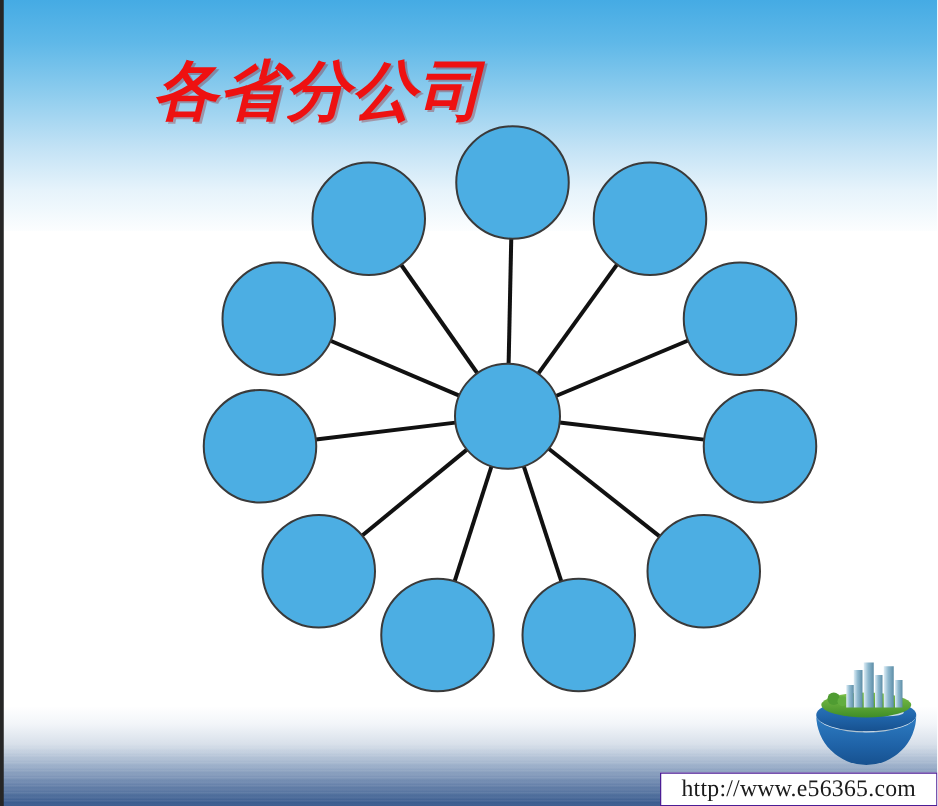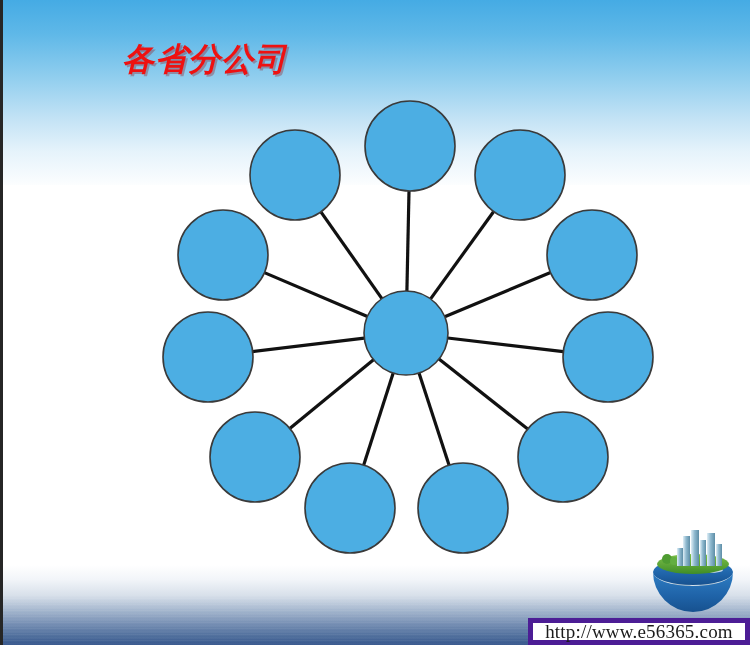"各省分公司" .title { font-size: 32px -> 52px }
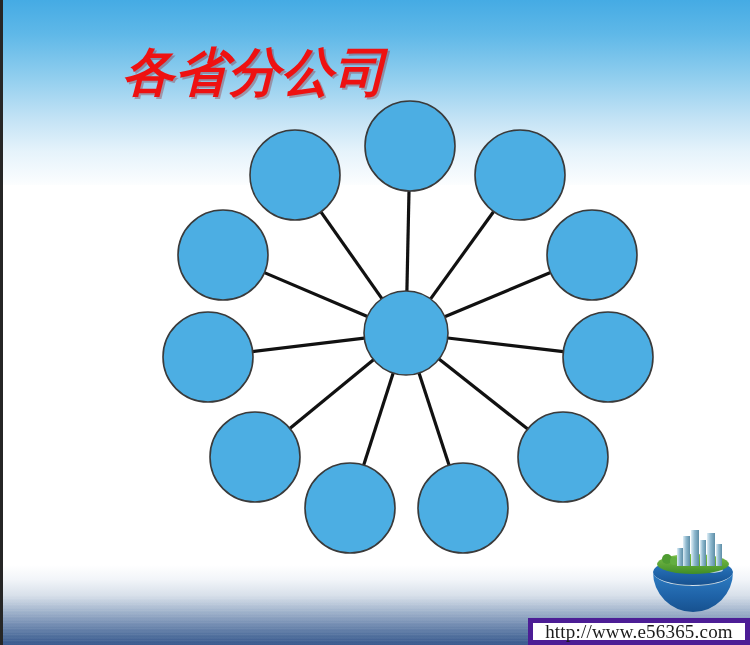"http://www.e56365.com" .url-box { border: 5px solid #4c1d95 -> 1px solid #4c1d95 }
